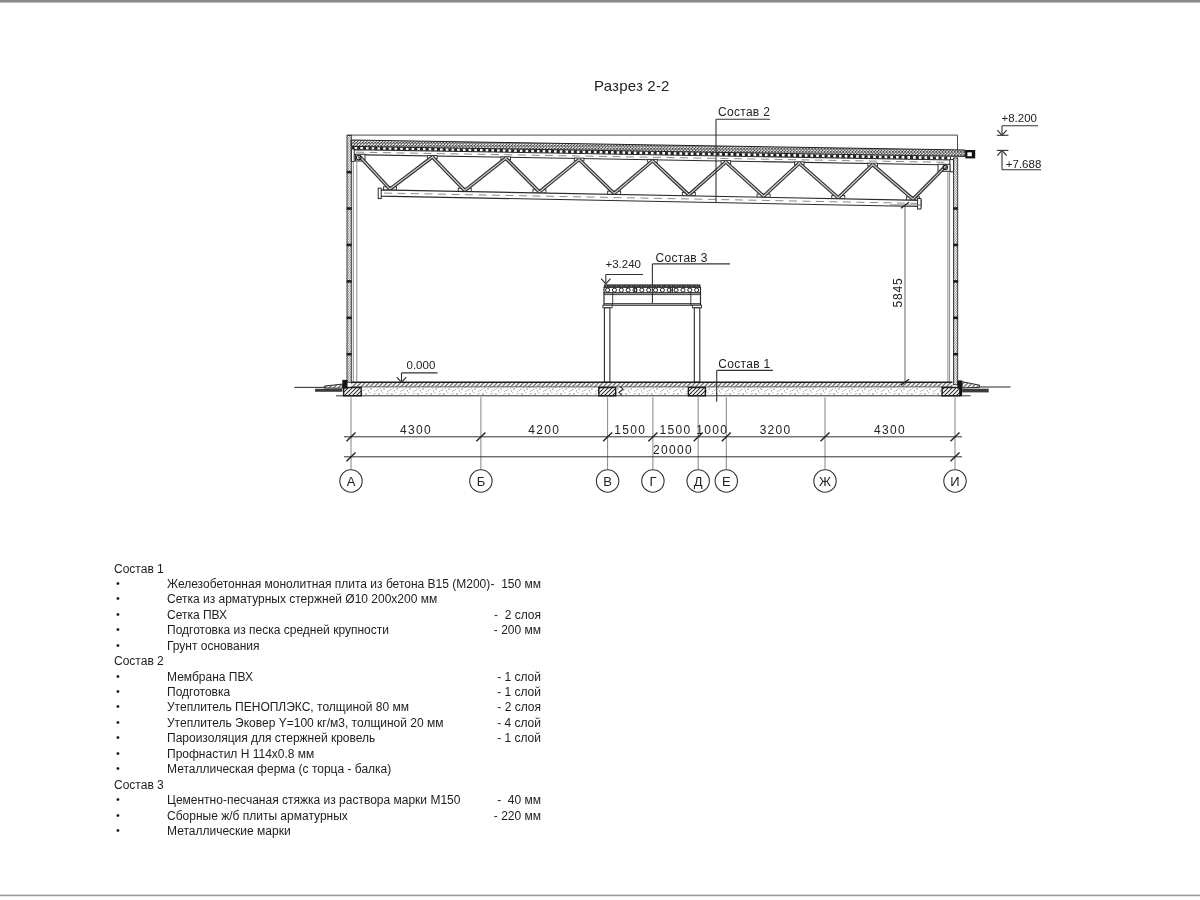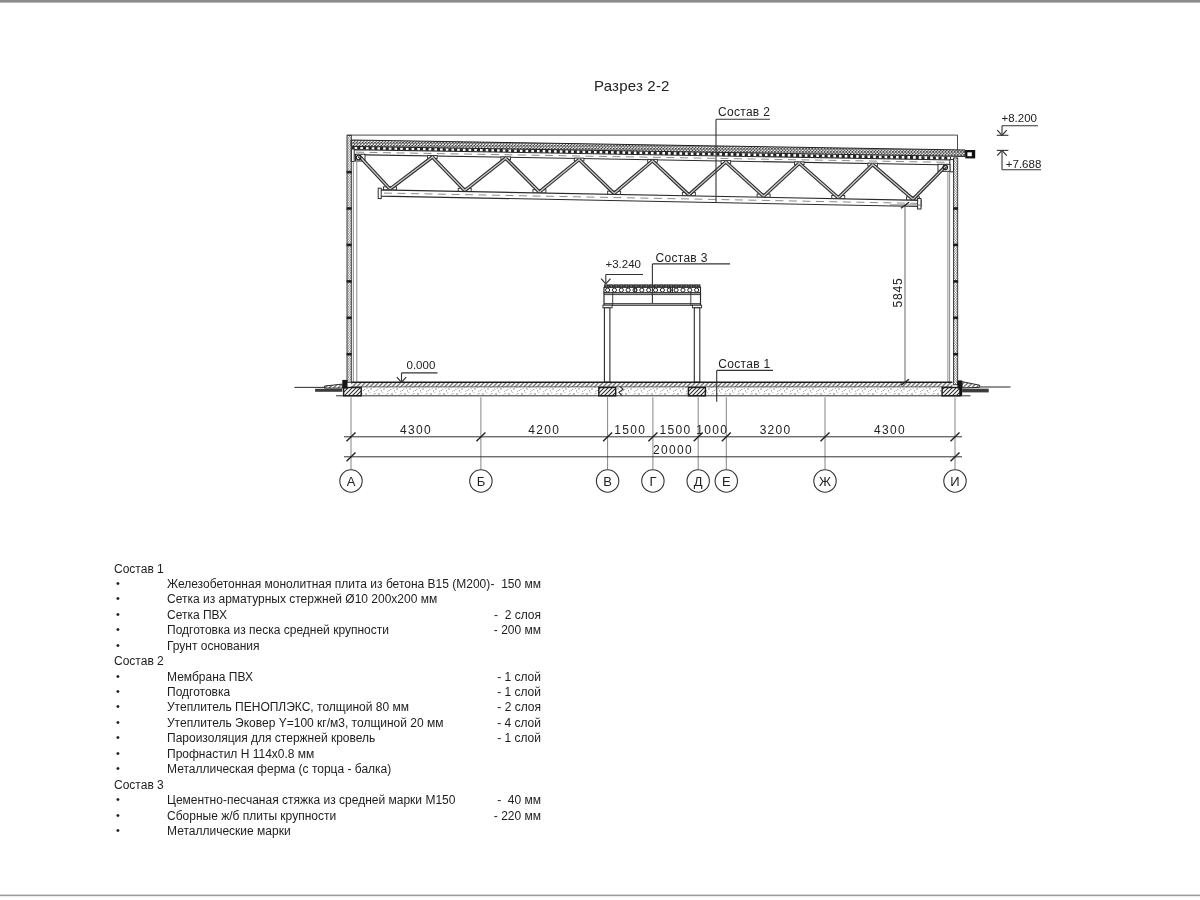"Цементно-песчаная стяжка из средней" span.t { text: средней -> раствора }
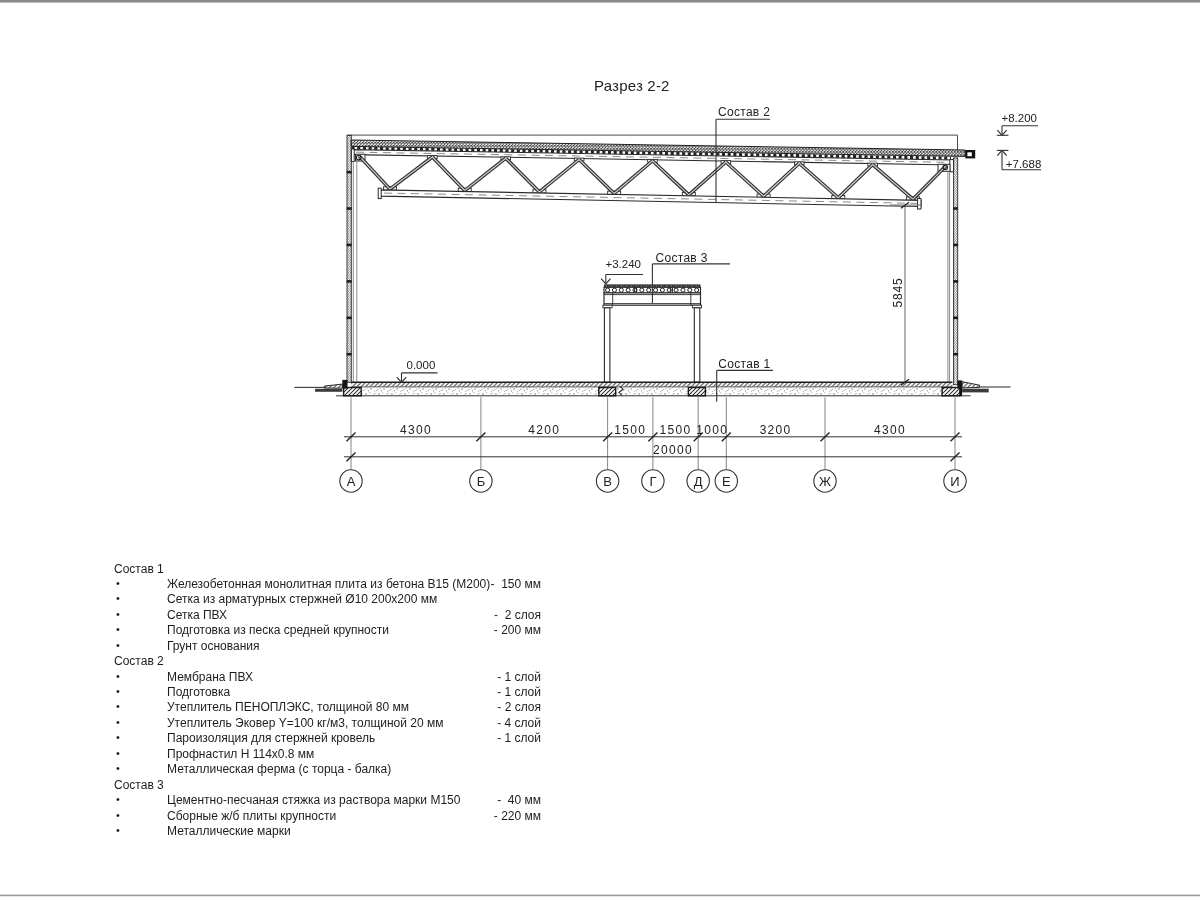"Сборные ж/б плиты крупности" span.t { text: крупности -> арматурных }
